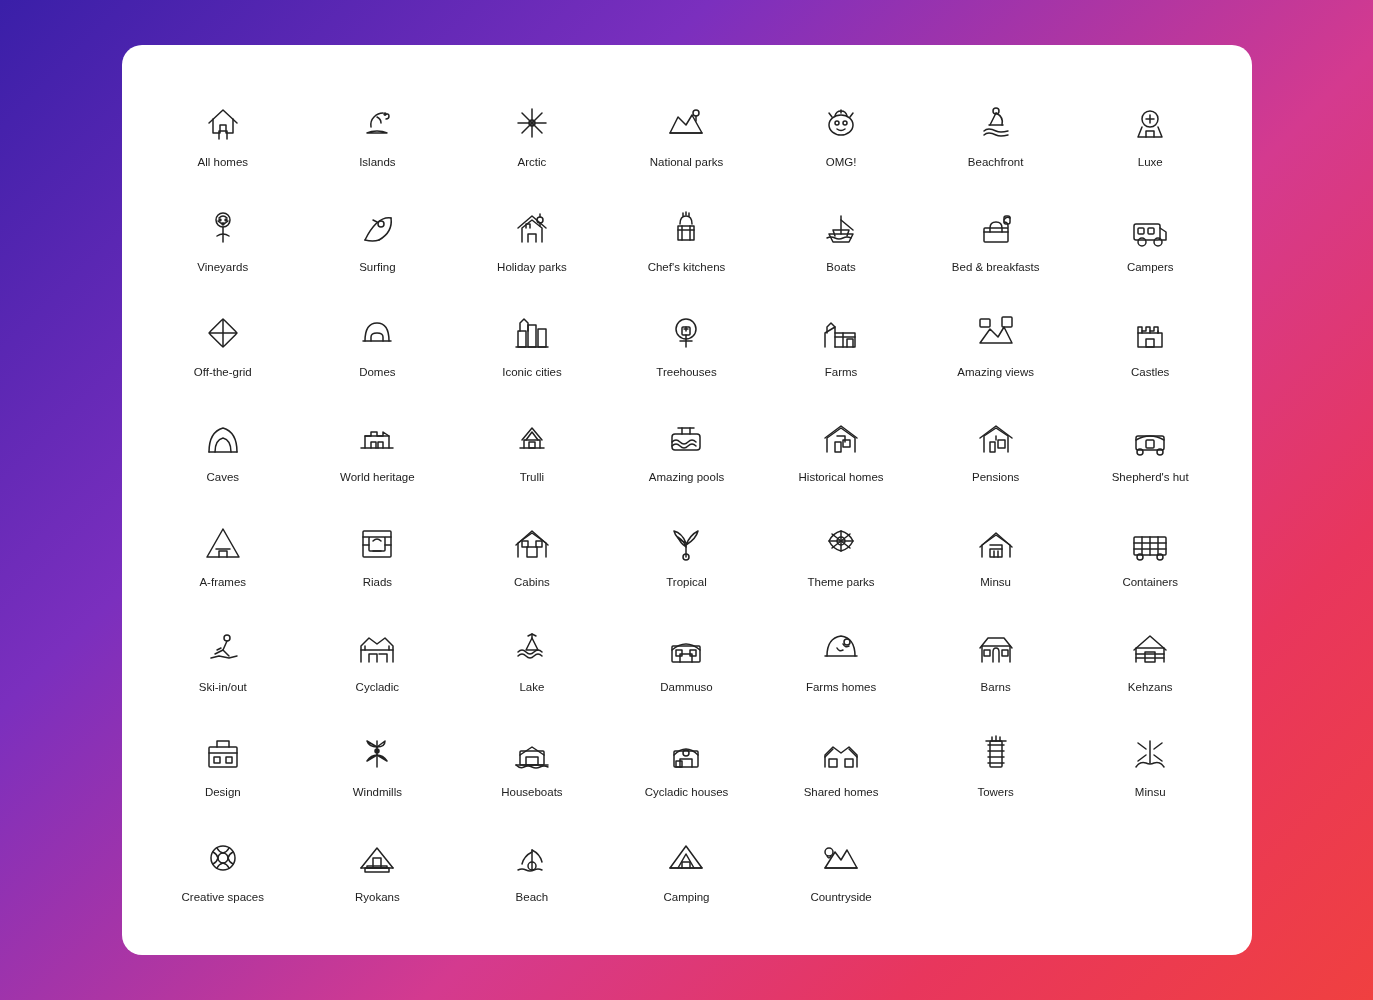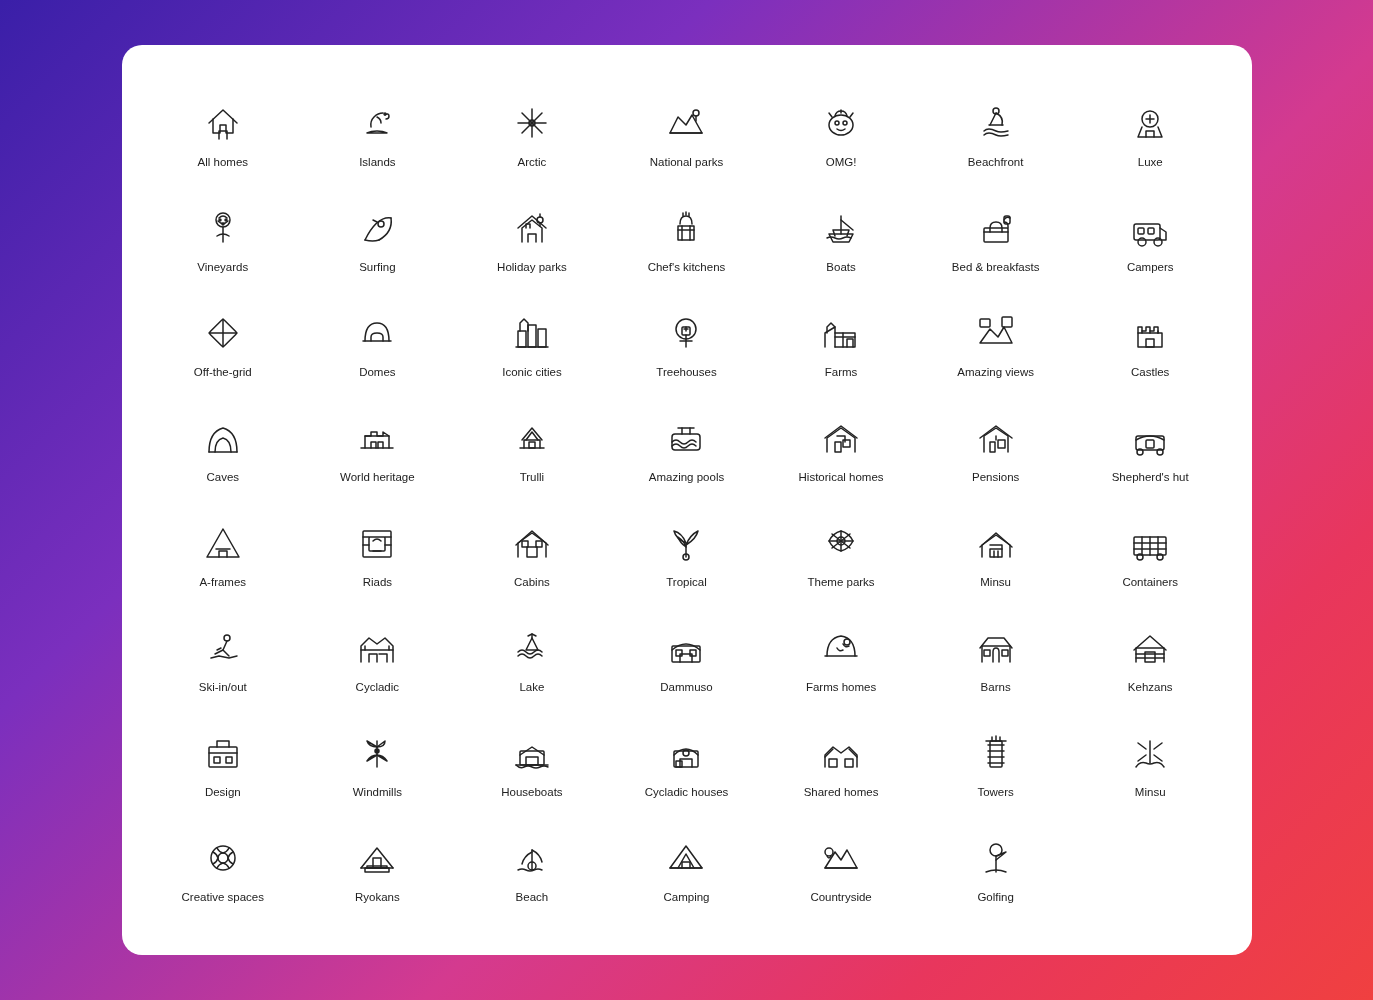"Golfing" div.item { html: <div> <div> <svg> <circle></circle> <line></line> <path></path> <path></path> </svg> </div> <span>Golfing</span> </div> -> none }
